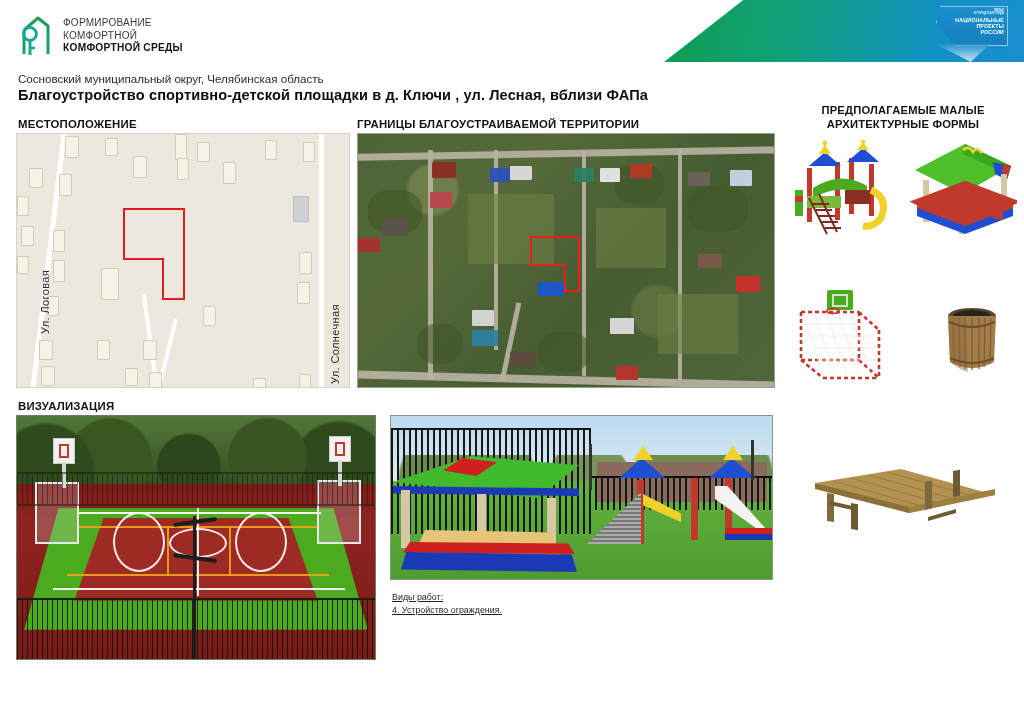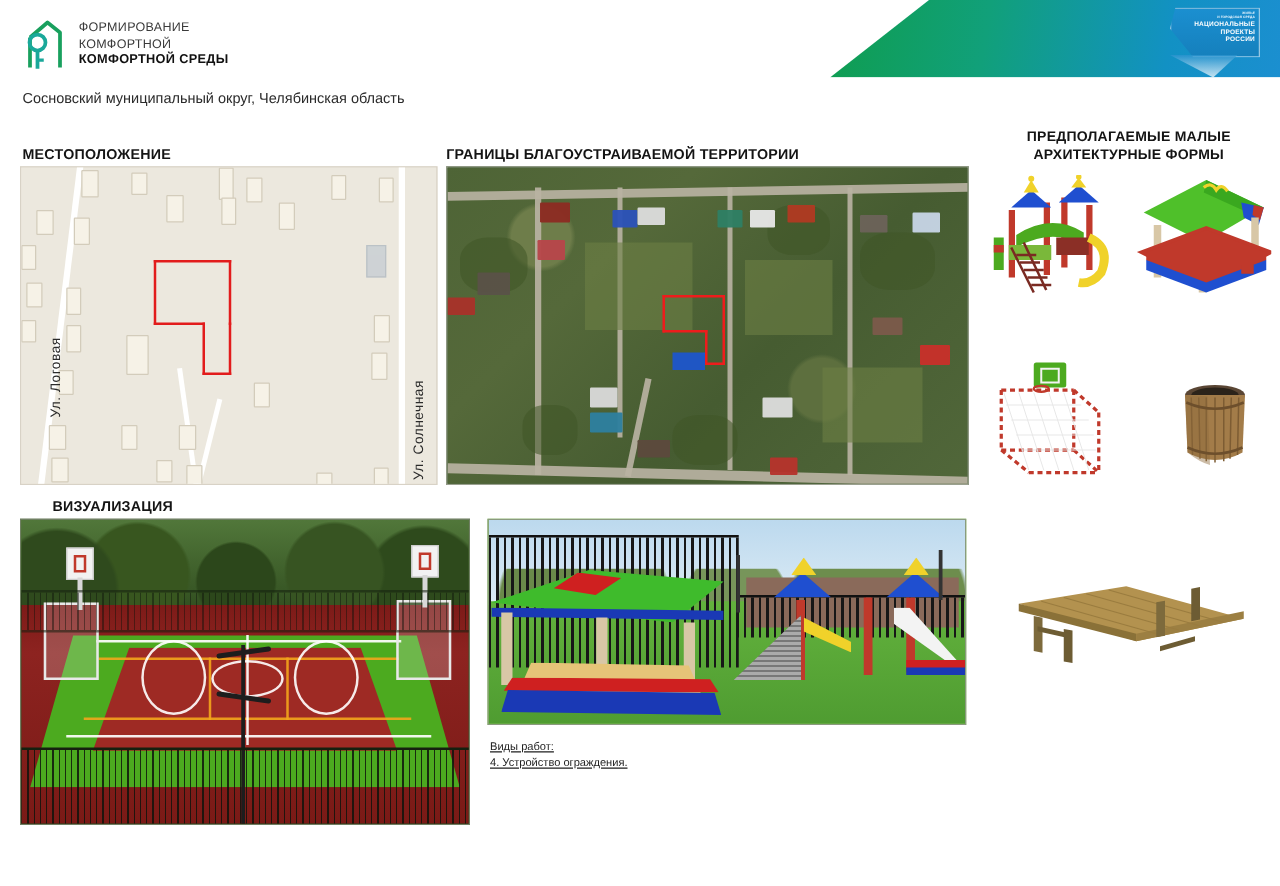"Благоустройство спортивно-детской" div.maintitle { html: none -> <div>Благоустройство спортивно-детской площадки в д. Ключи , ул. Лесная, вблизи ФАПа</div> }
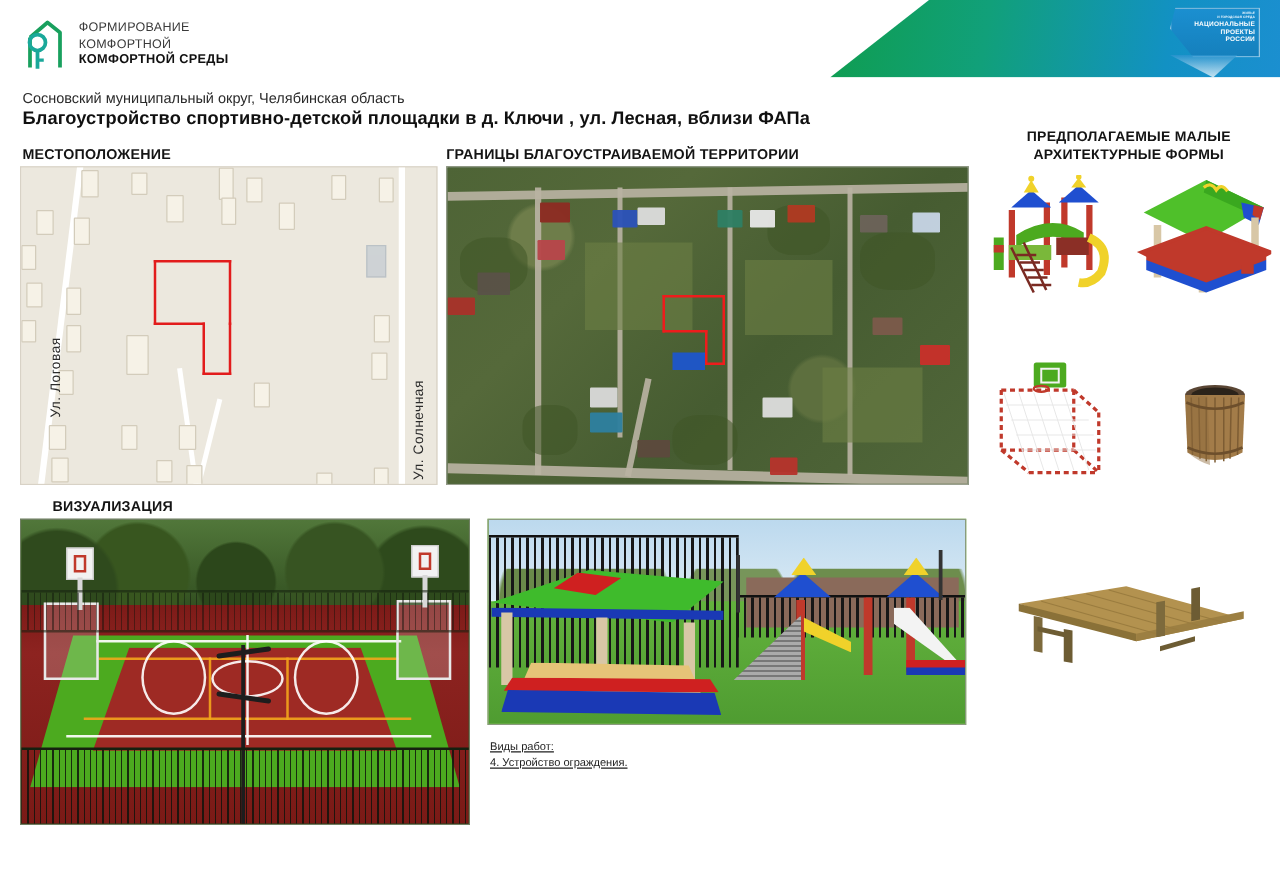"ВИЗУАЛИЗАЦИЯ" .sec-title.vis { margin-left: 24px -> none }
